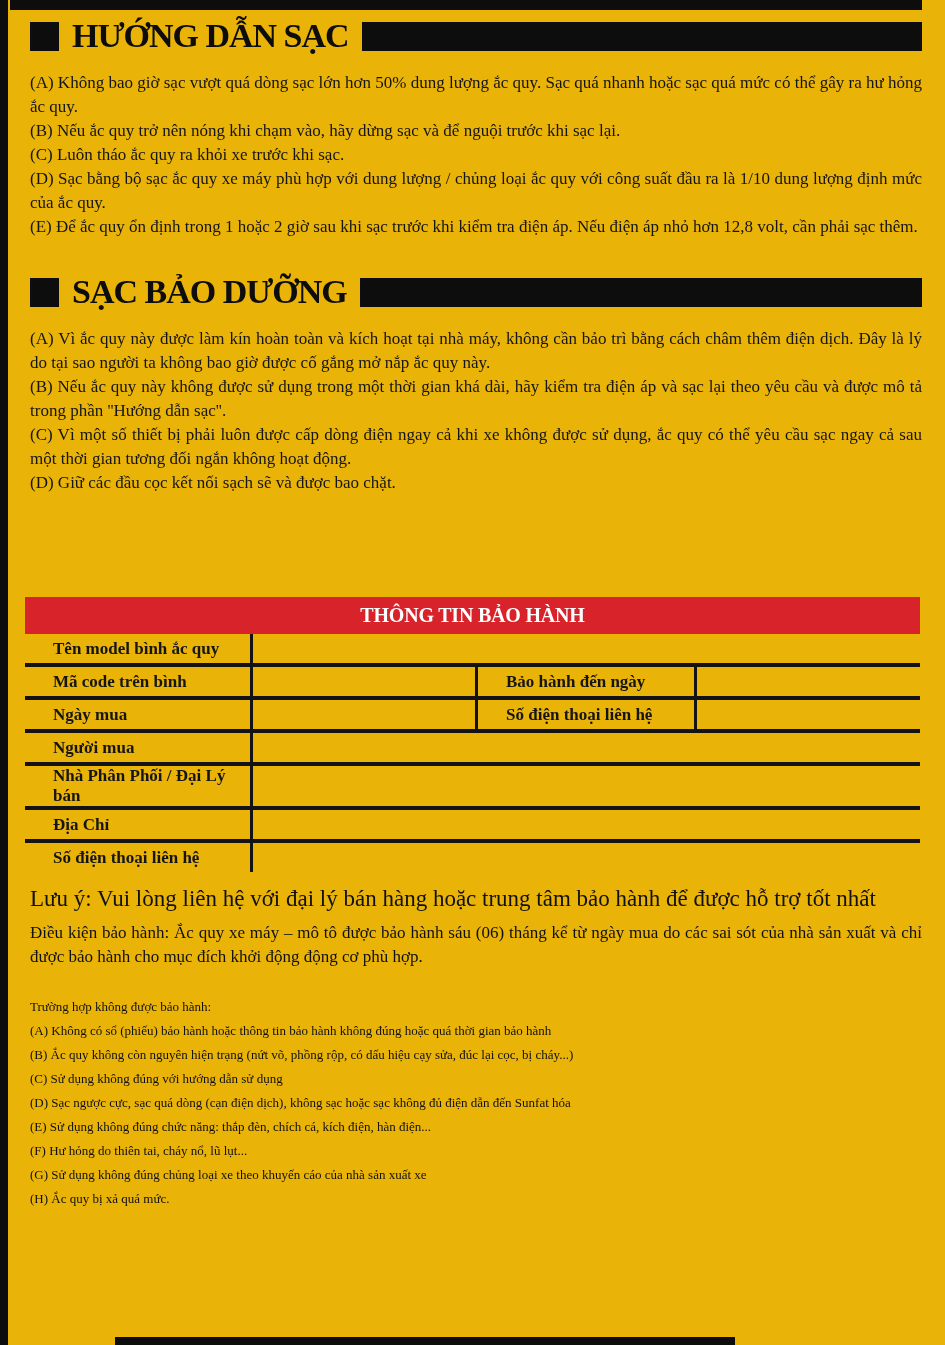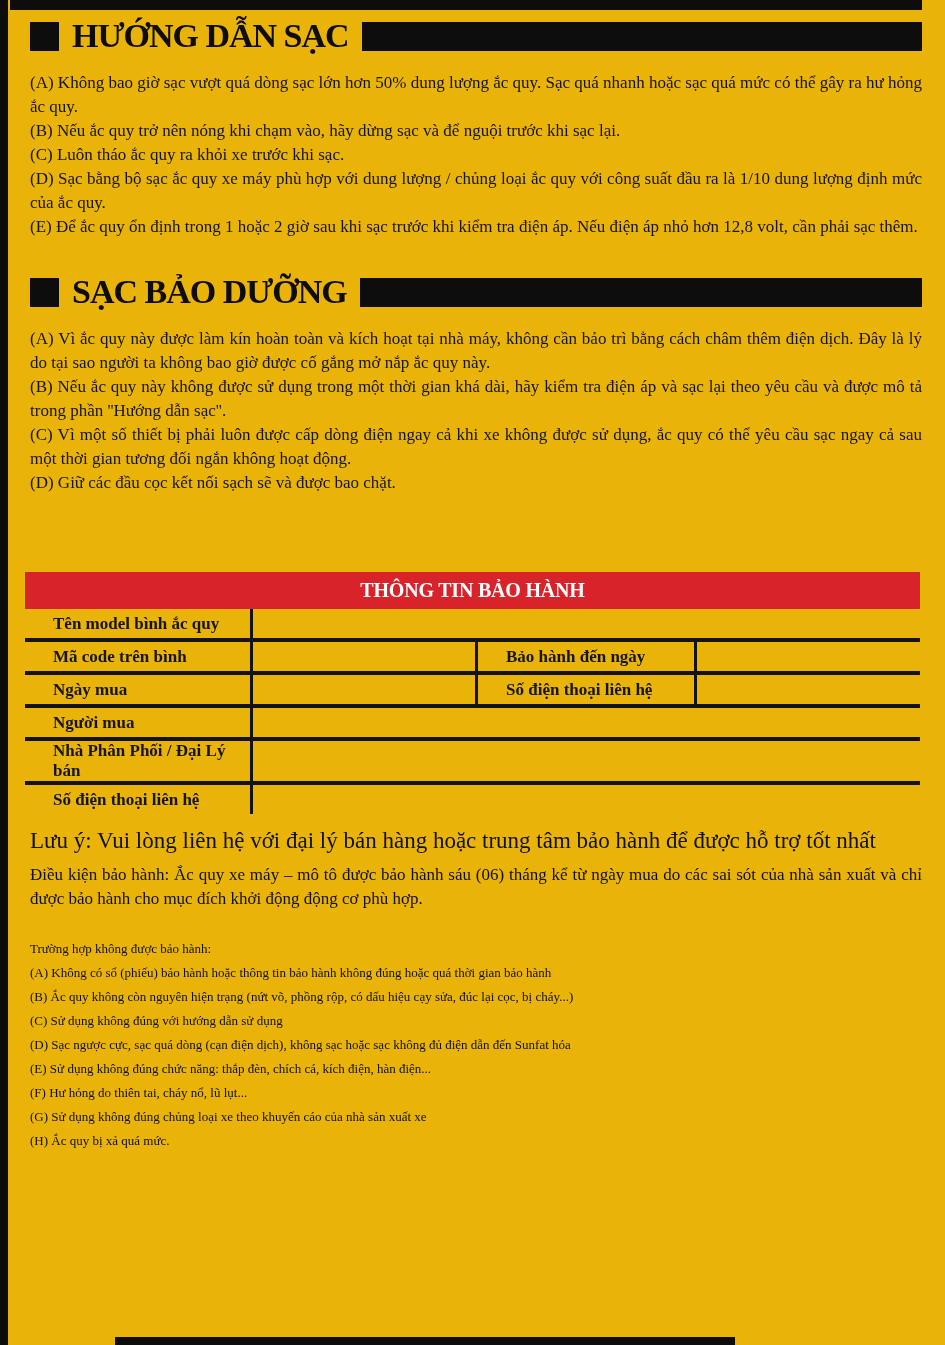"THÔNG TIN BẢO HÀNH" .wtable { margin-top: 77px -> 102px }
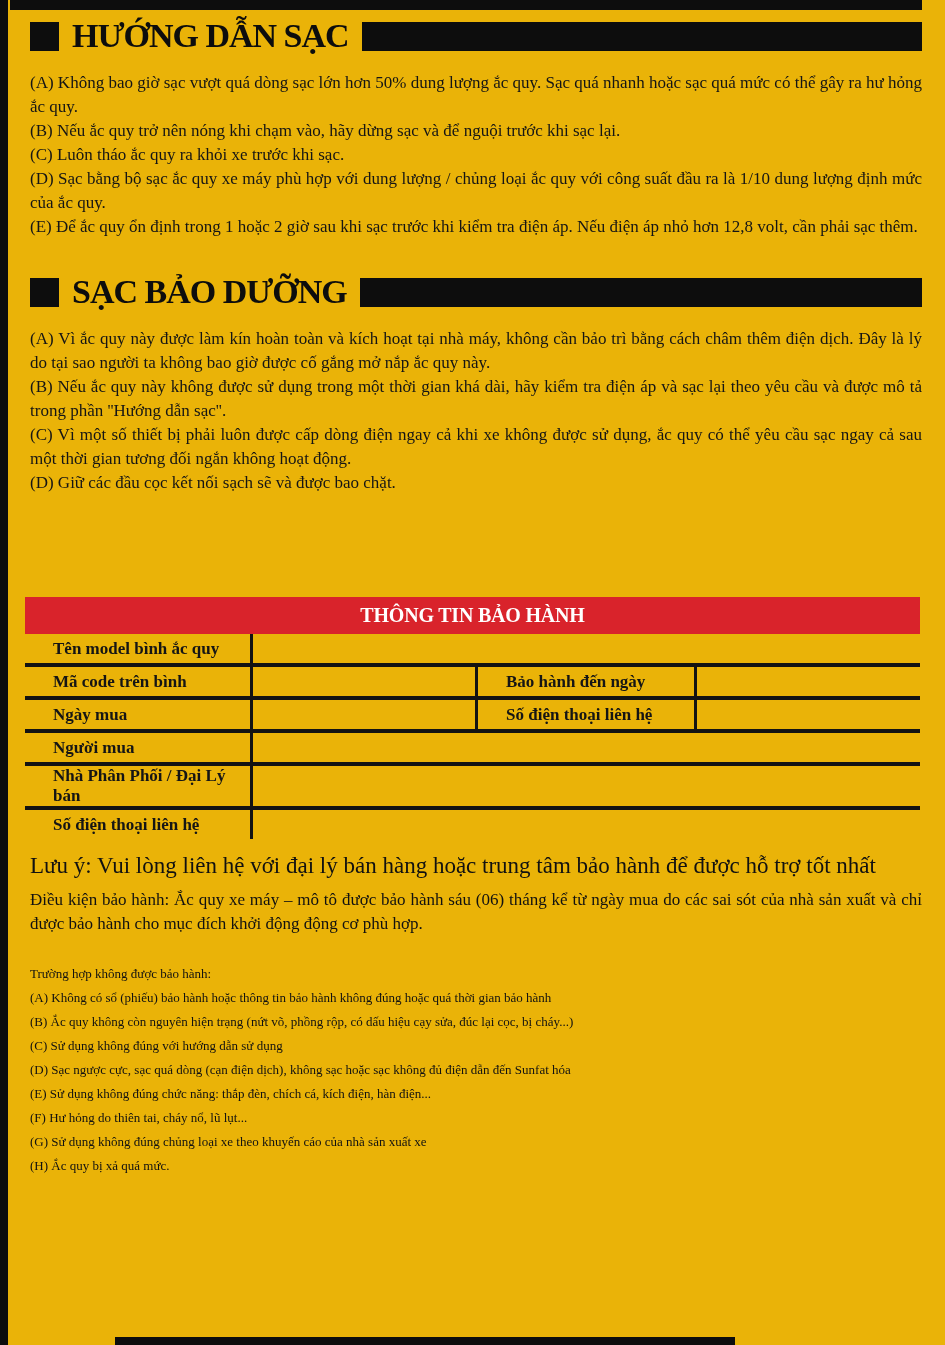"Địa Chỉ" div.trow { html: none -> <div> <div>Địa Chỉ</div> <div></div> </div> }
